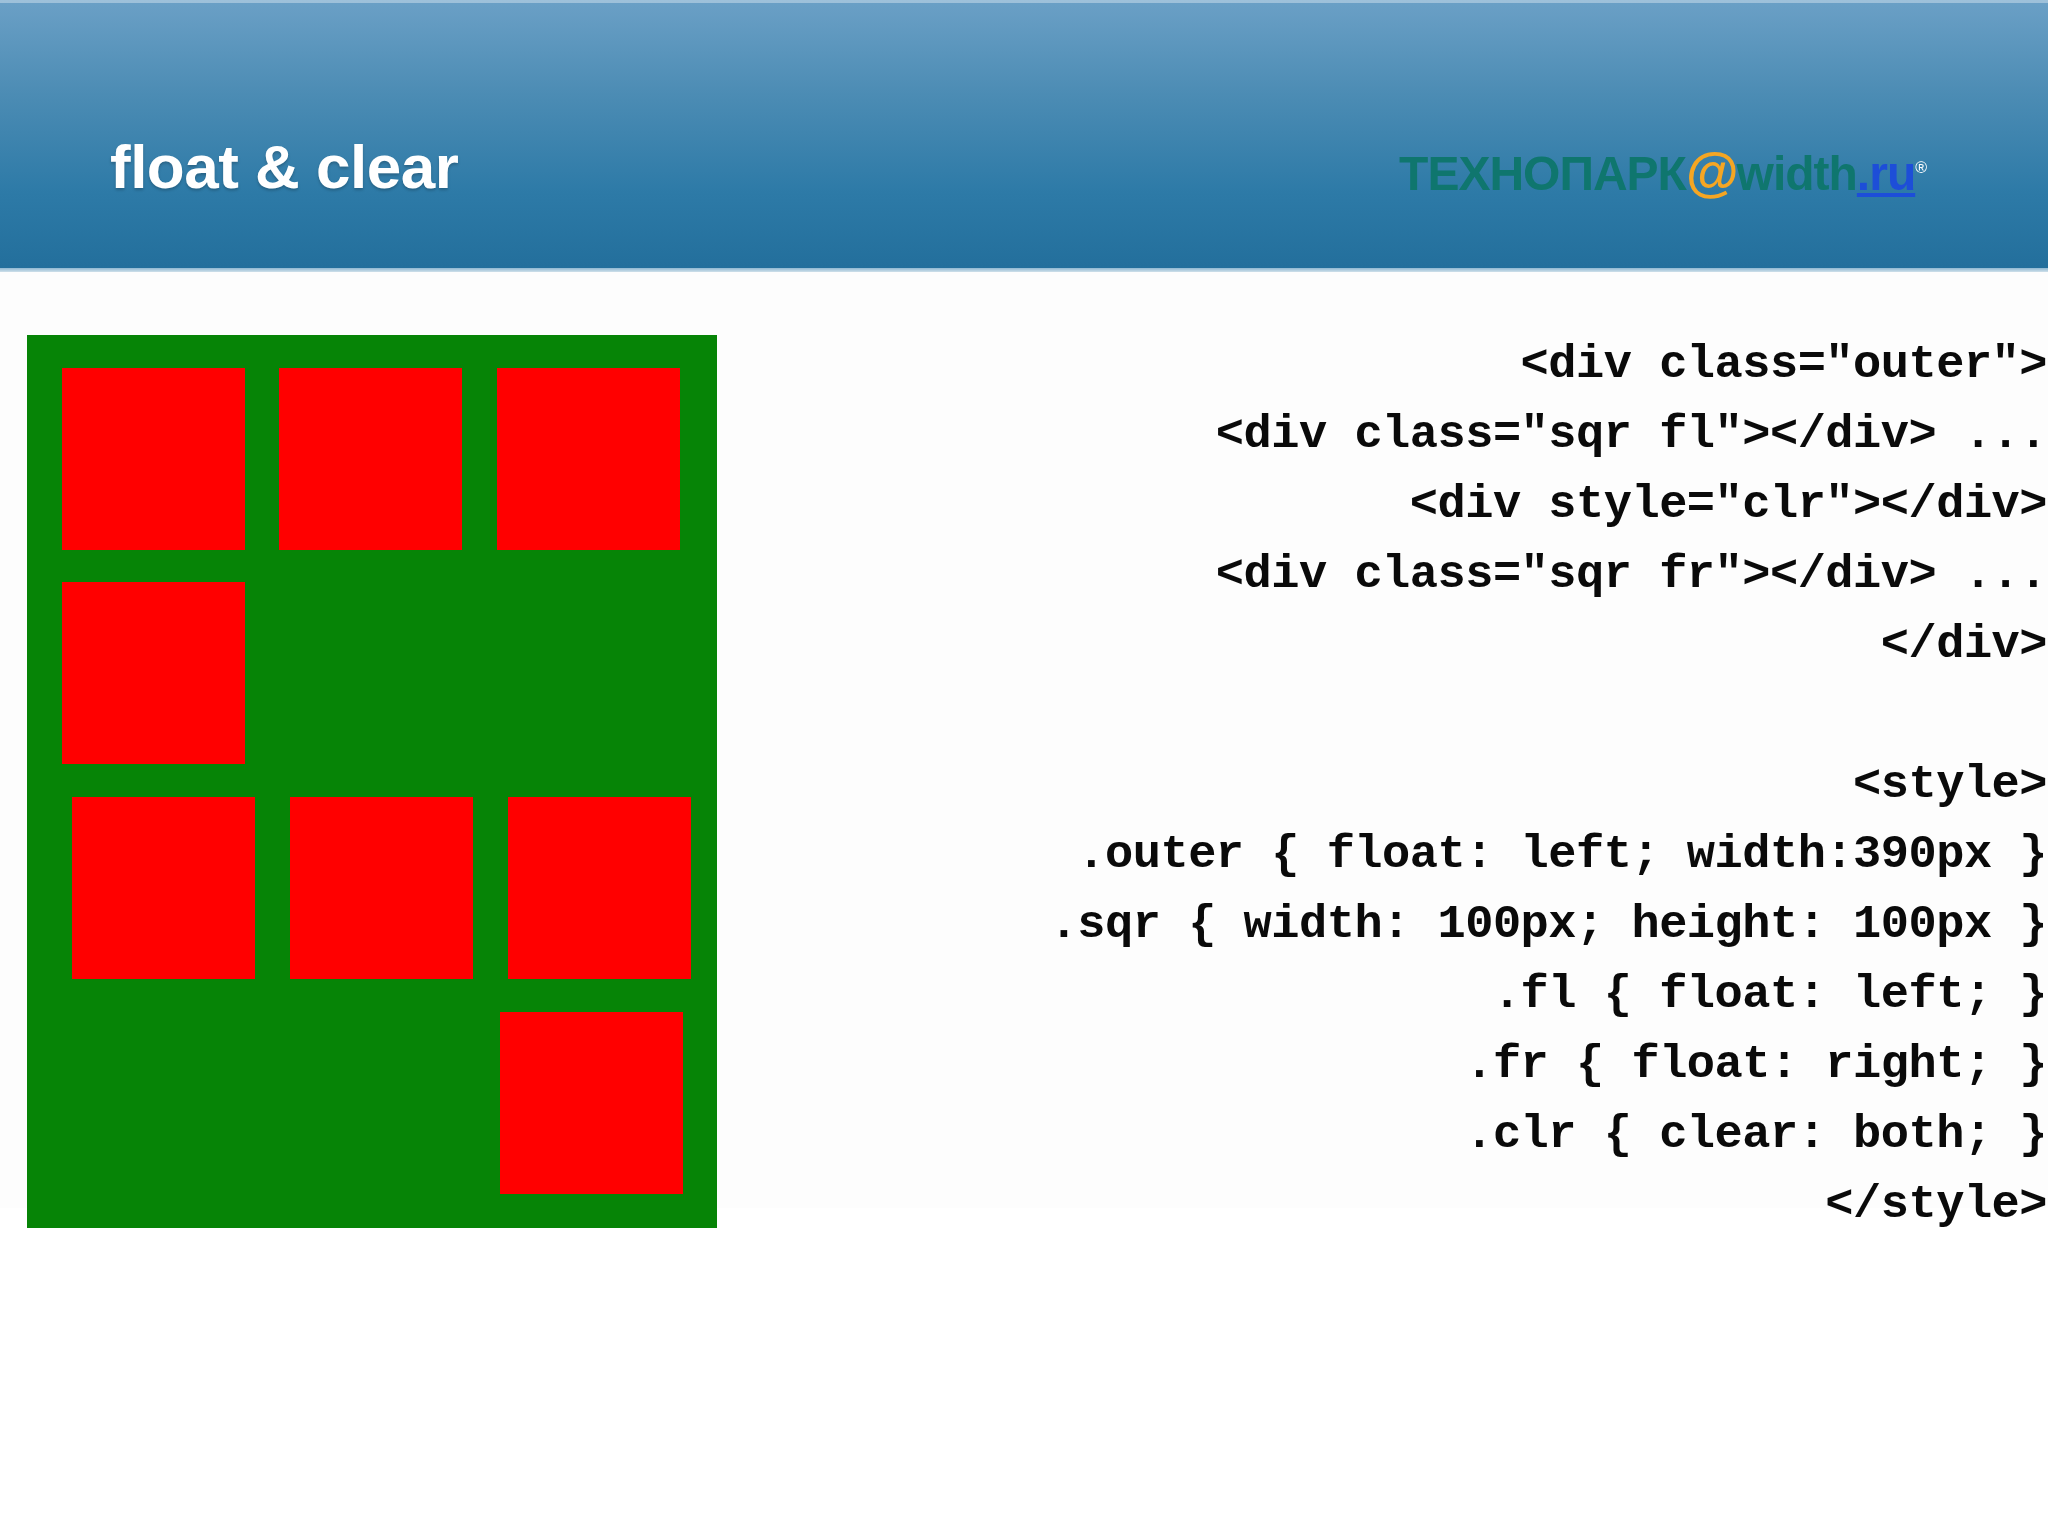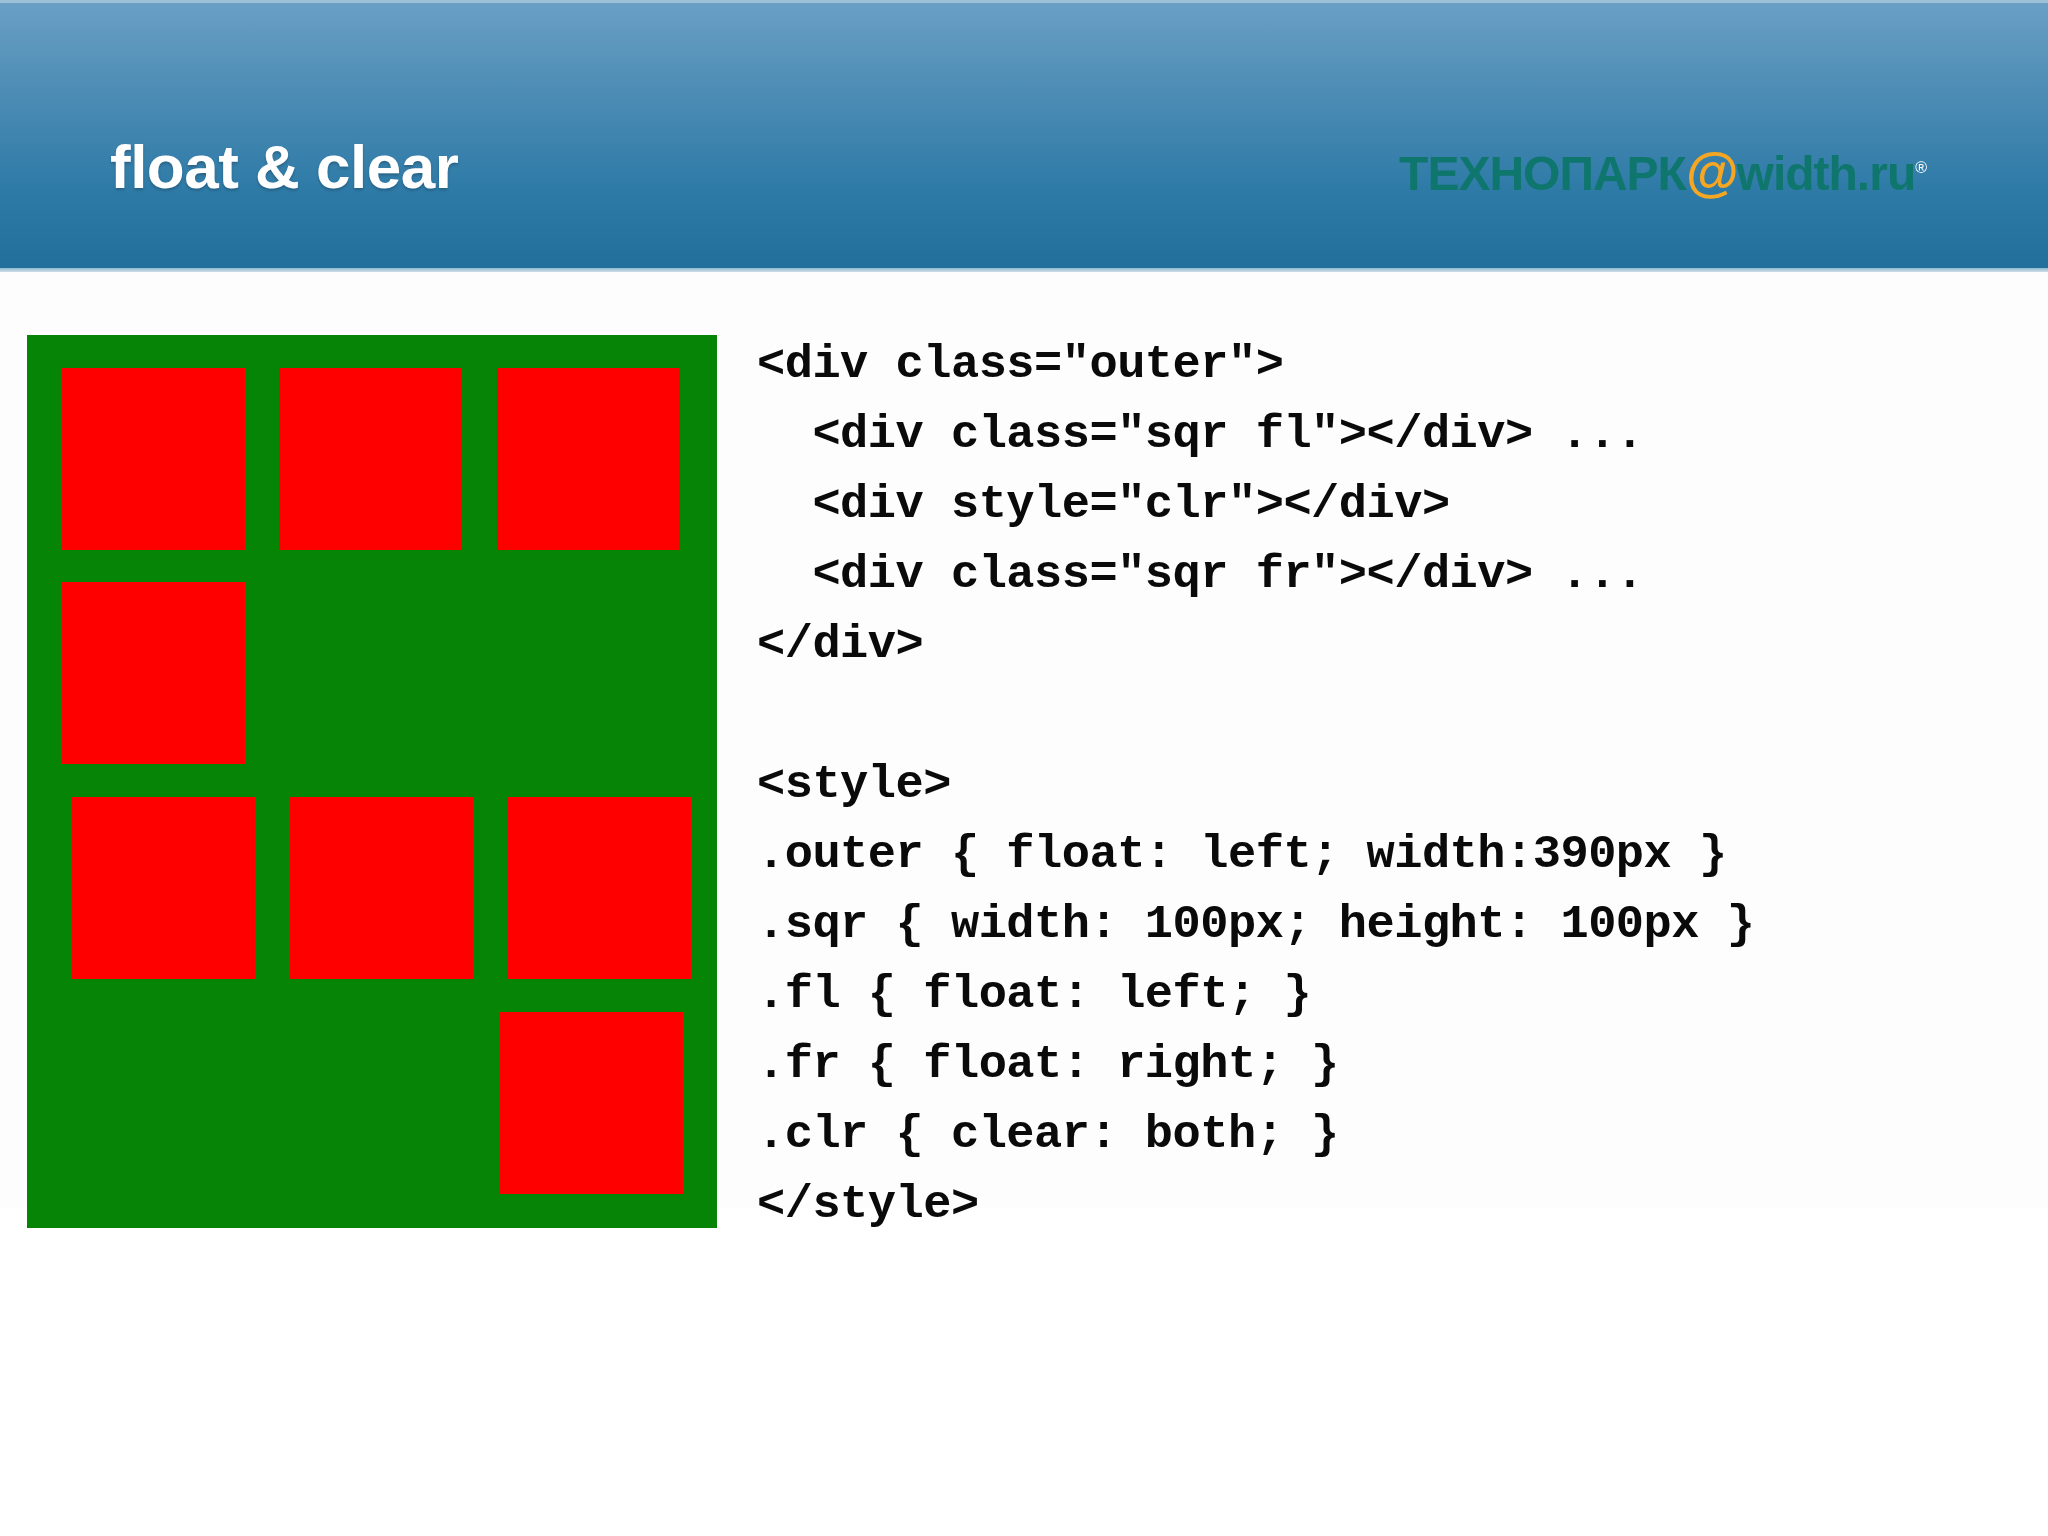"float & clear" #slide { text-align: none -> right }
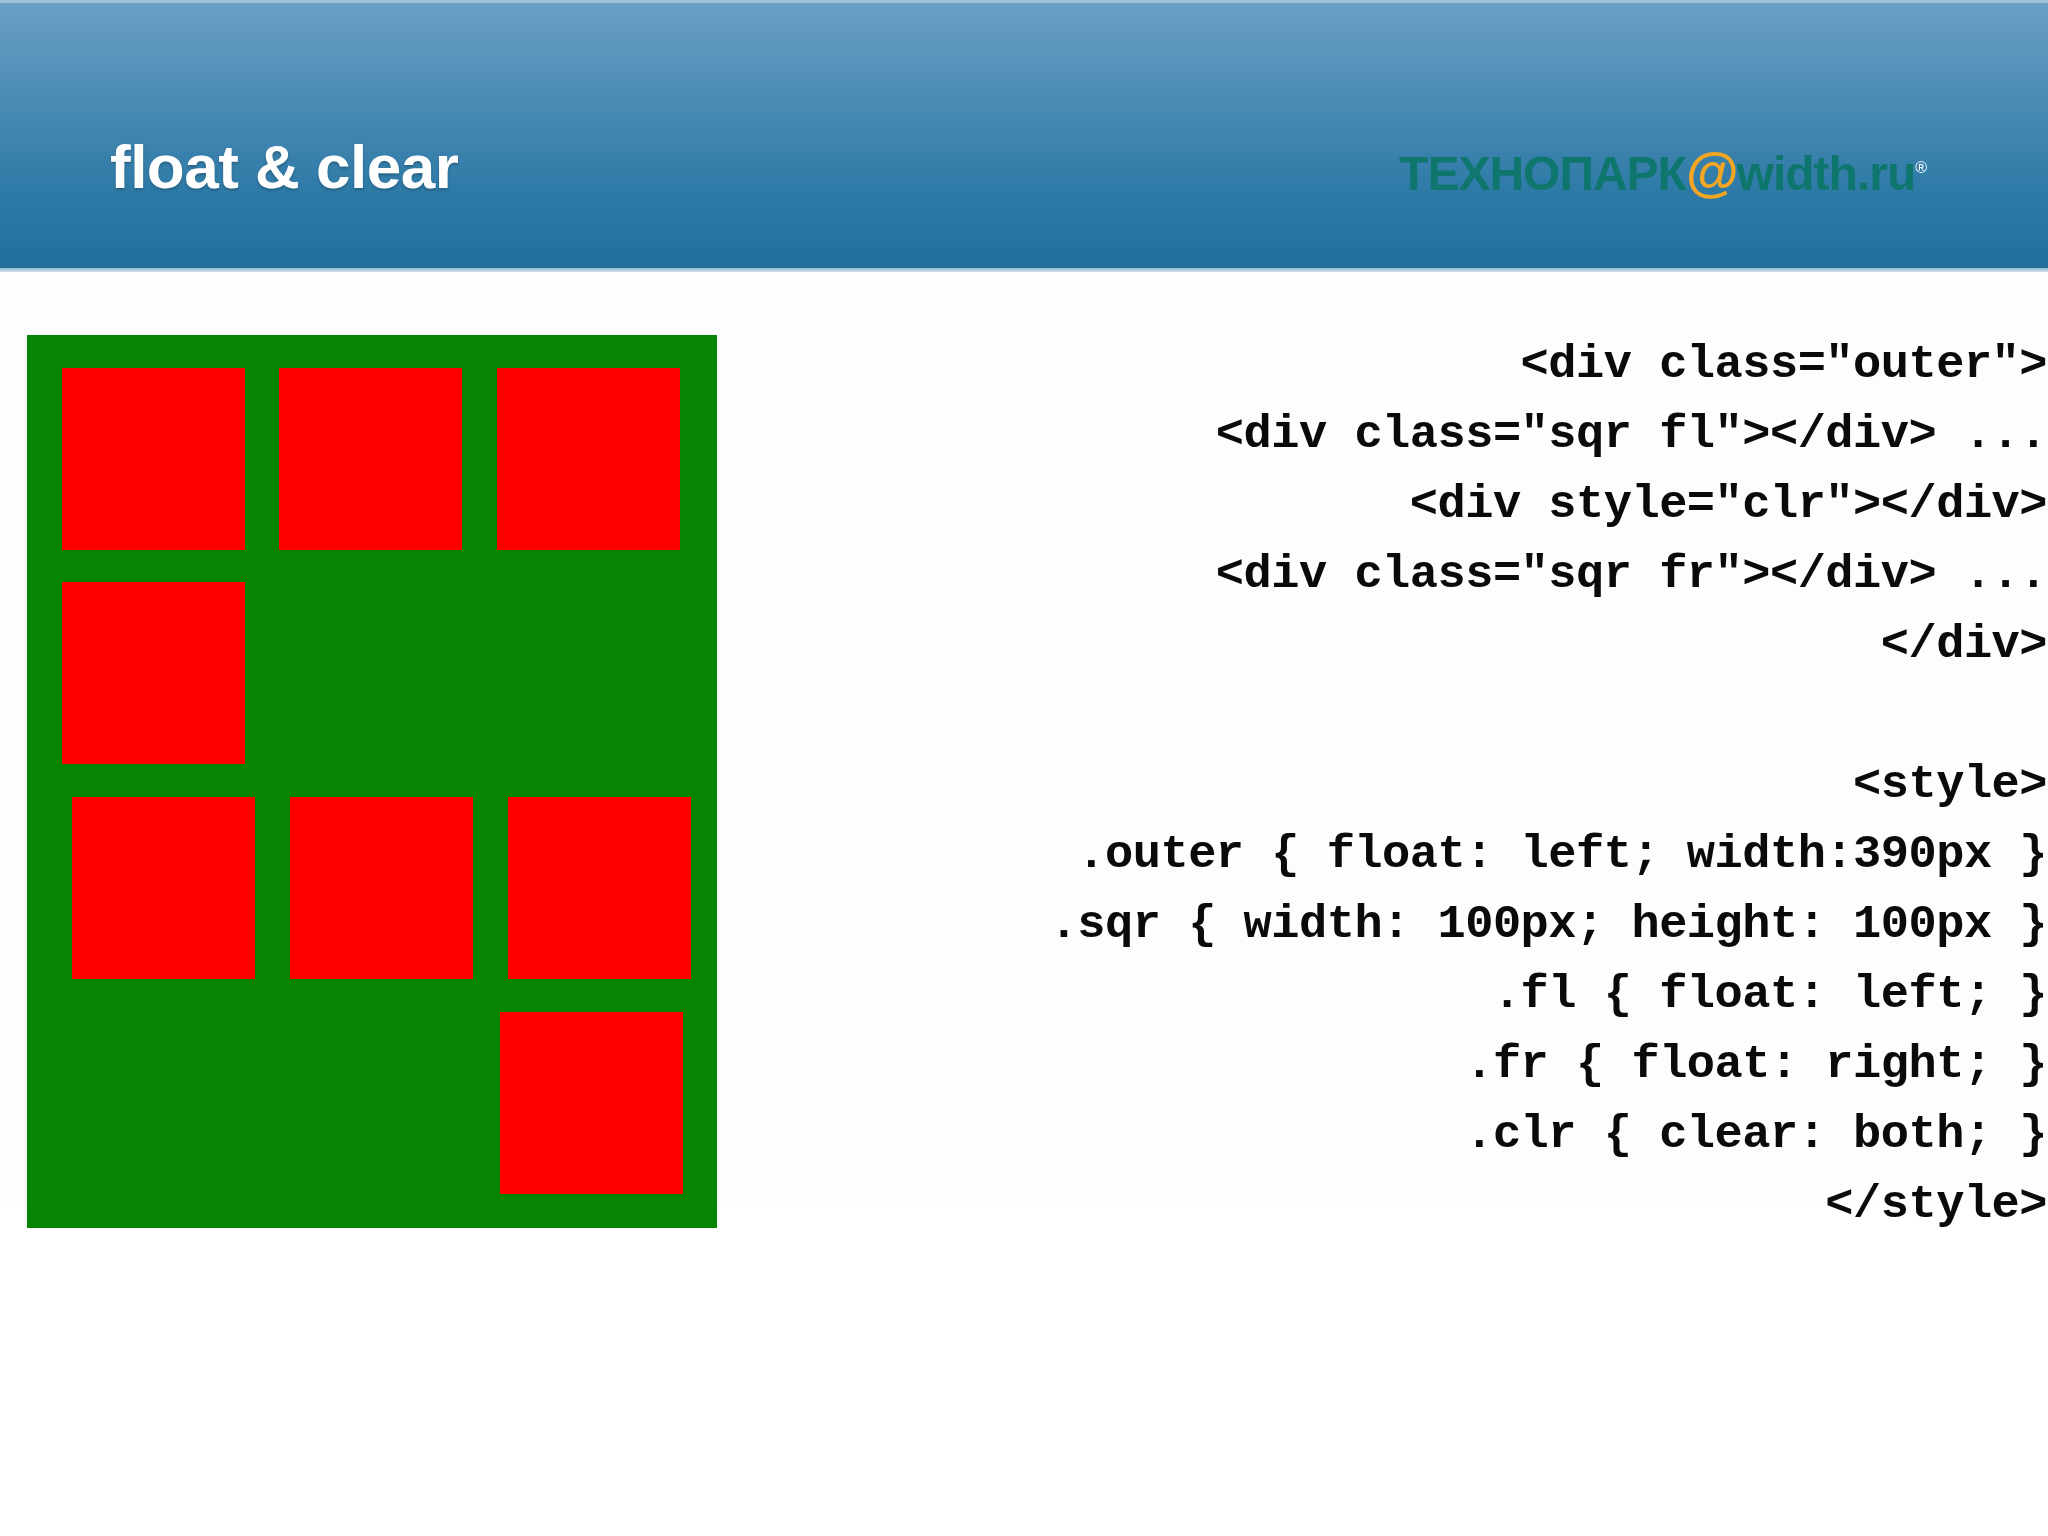".ru" #logo .lg-orange { color: #0f766e -> #1d4ed8; text-decoration: none -> underline }
